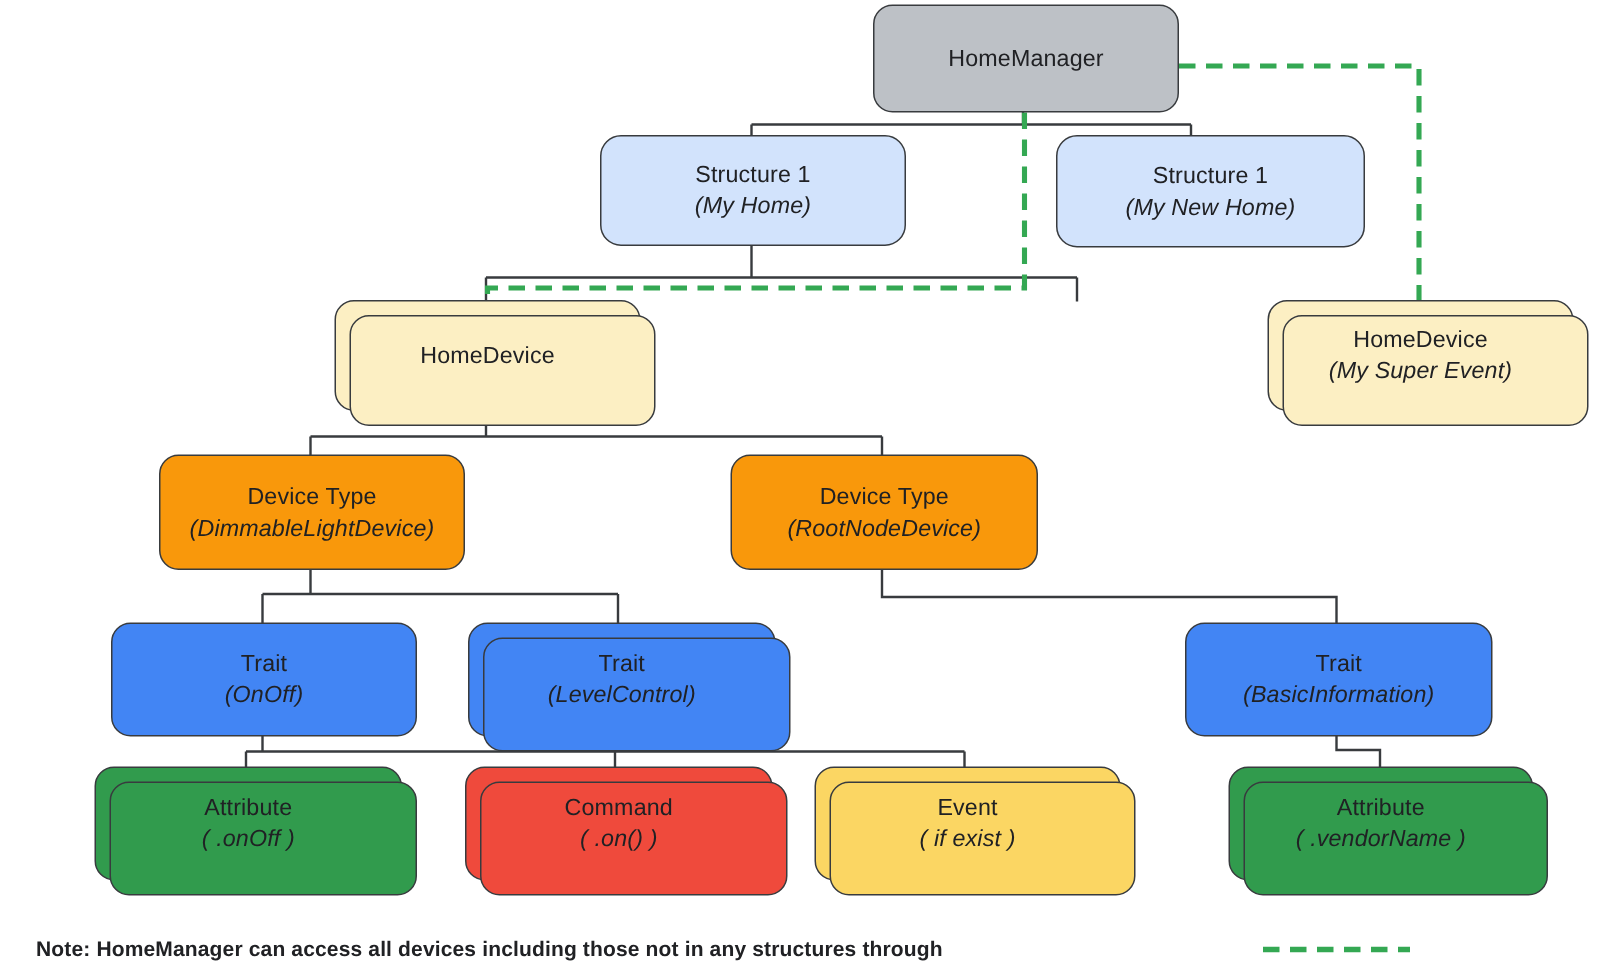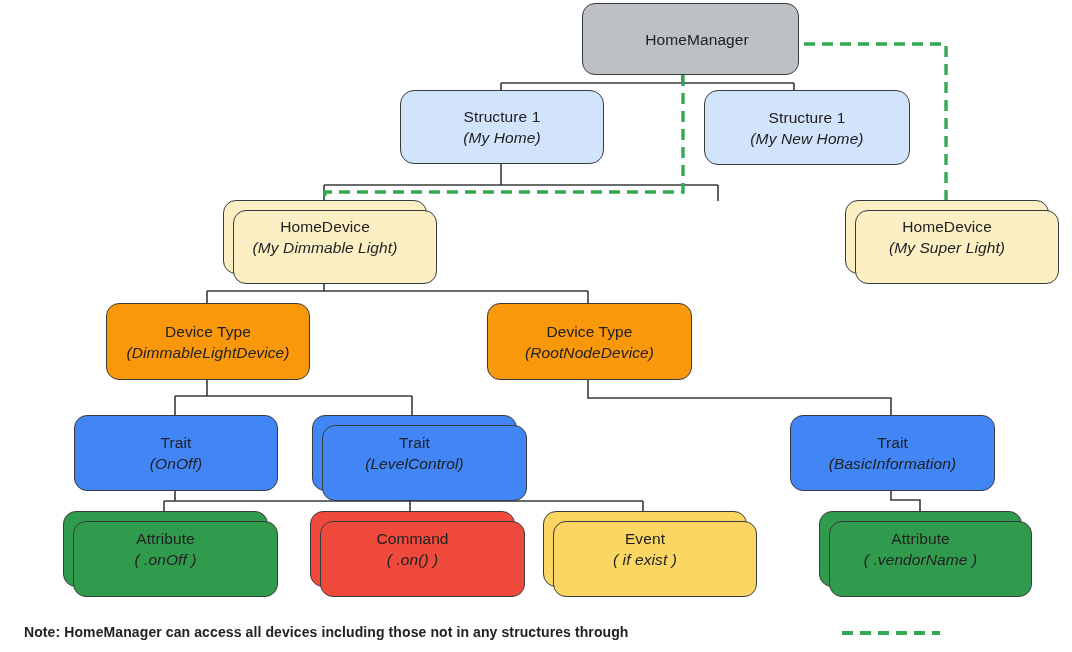"HomeManager" .p-hm { padding-left: 13px -> none }
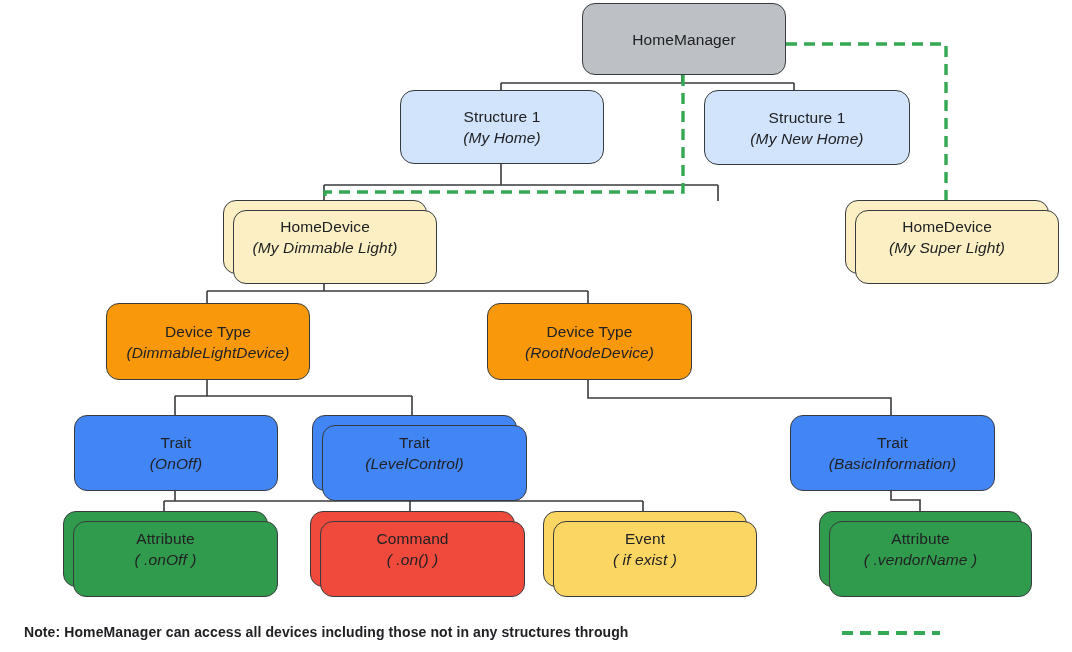"(My Dimmable Light)" div.sub { html: <div>(My Dimmable Light)</div> -> none }
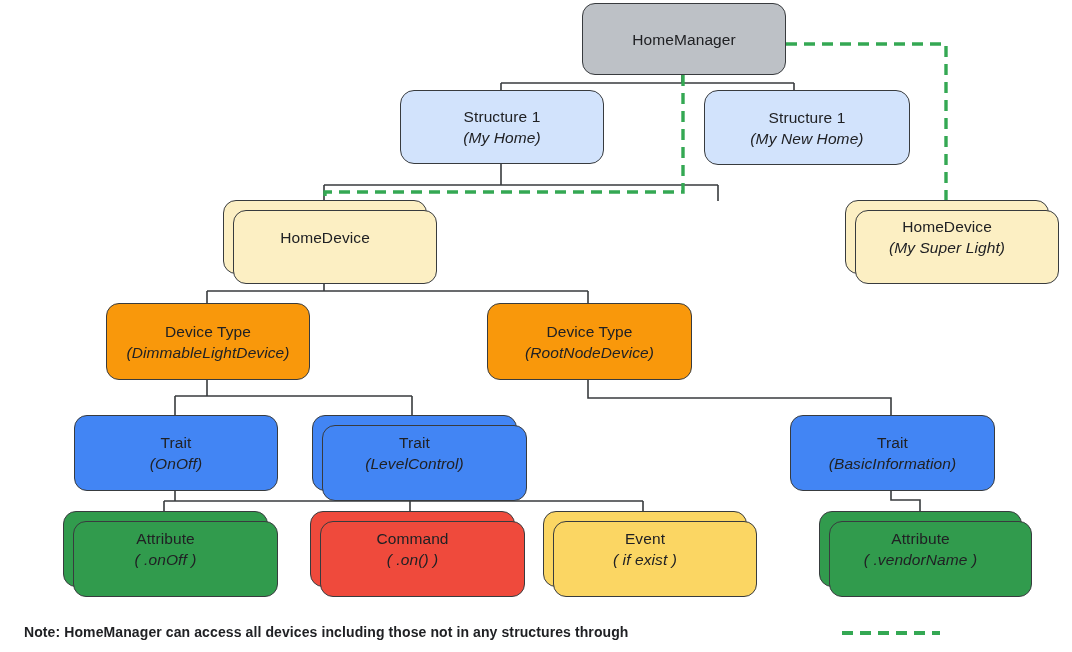"(My Super Light)" div.sub { text: Light -> Event }
